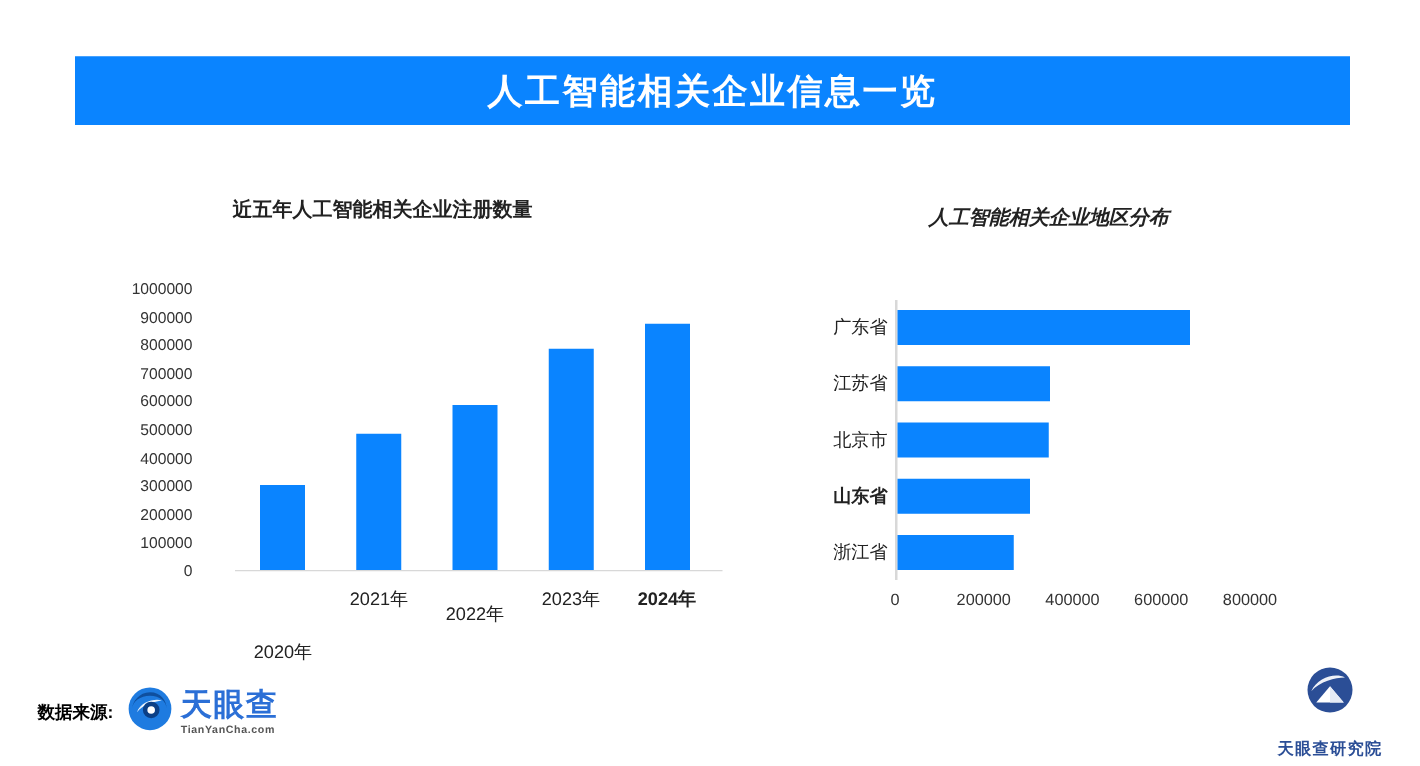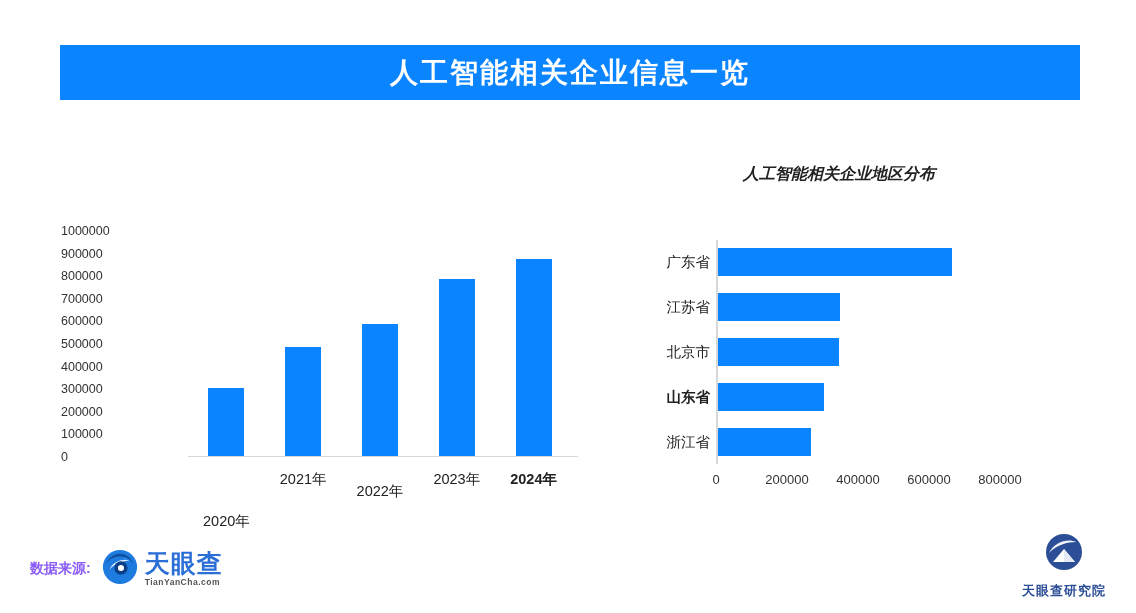"近五年人工智能相关企业注册数量" div.chart-title { html: none -> <div>近五年人工智能相关企业注册数量</div> }
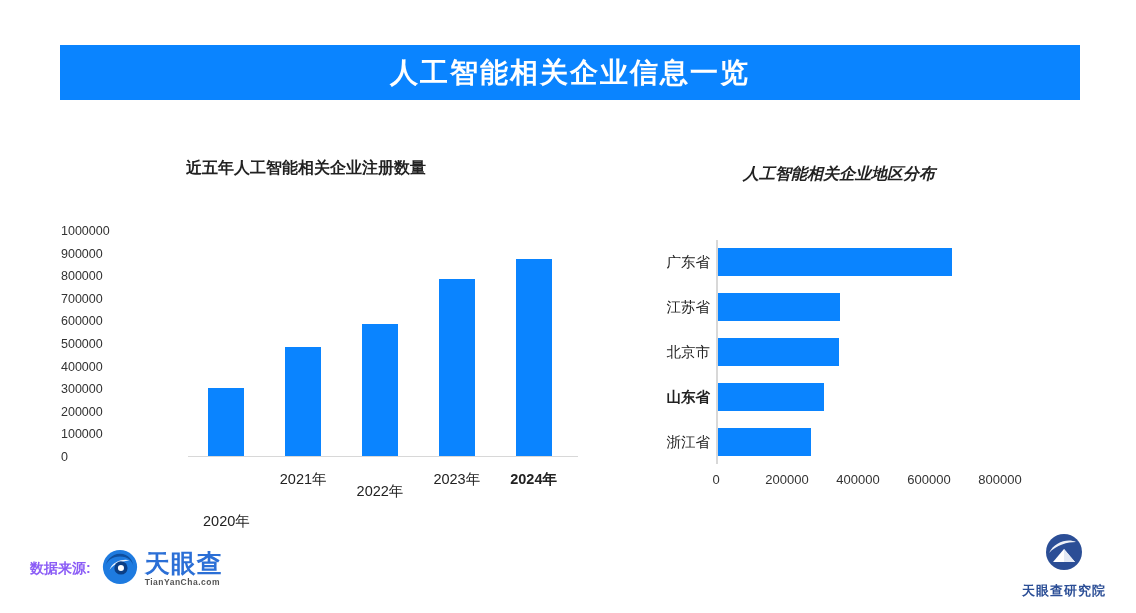"1000000" .v-ytick { right: 17px -> 4px; text-align: left -> right }
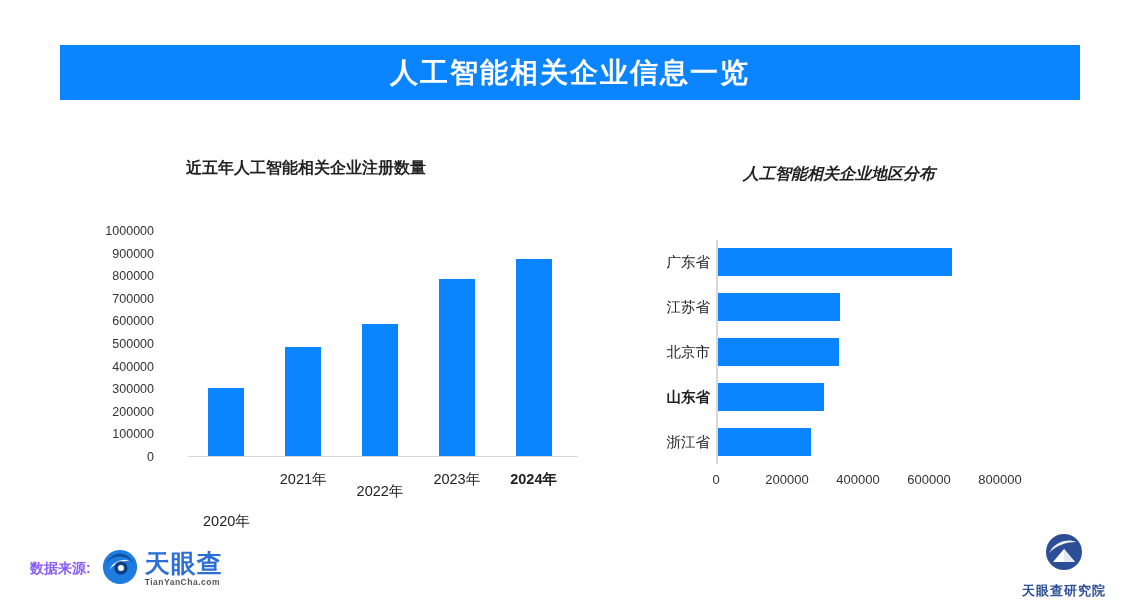"数据来源:" .src-label { color: #8b5cf6 -> #000000 }
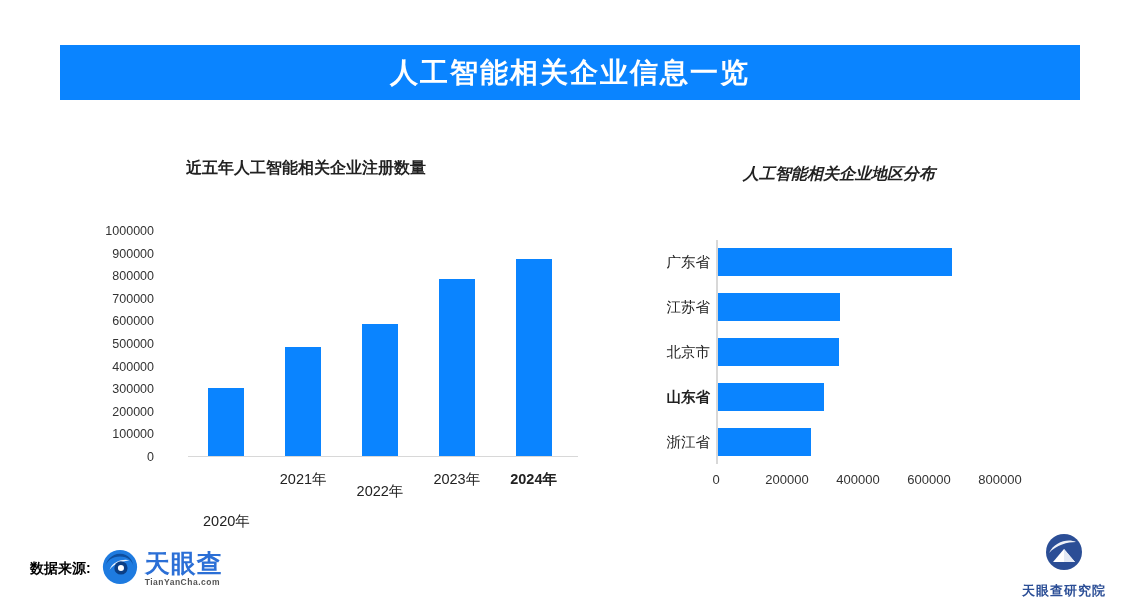"天眼查研究院" #footer-right { gap: 3px -> 10px }
